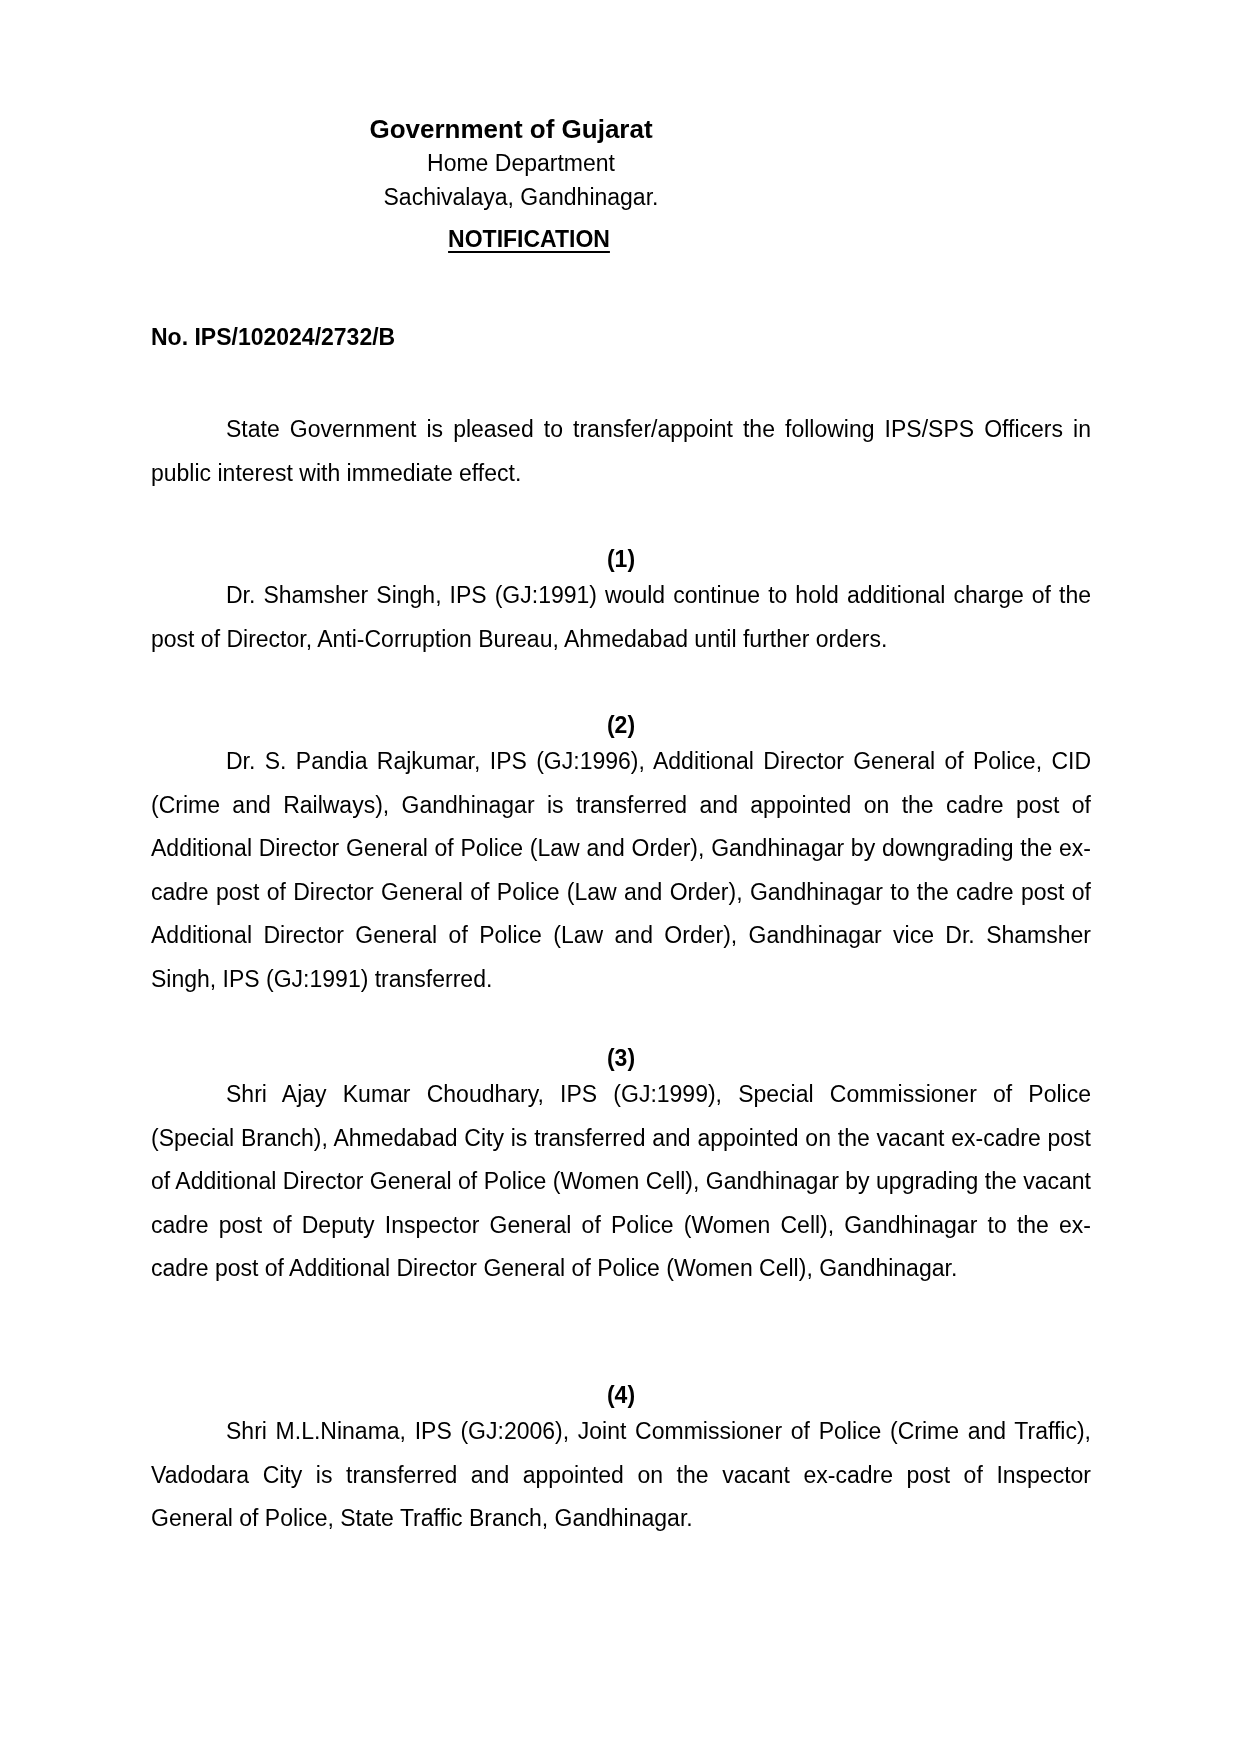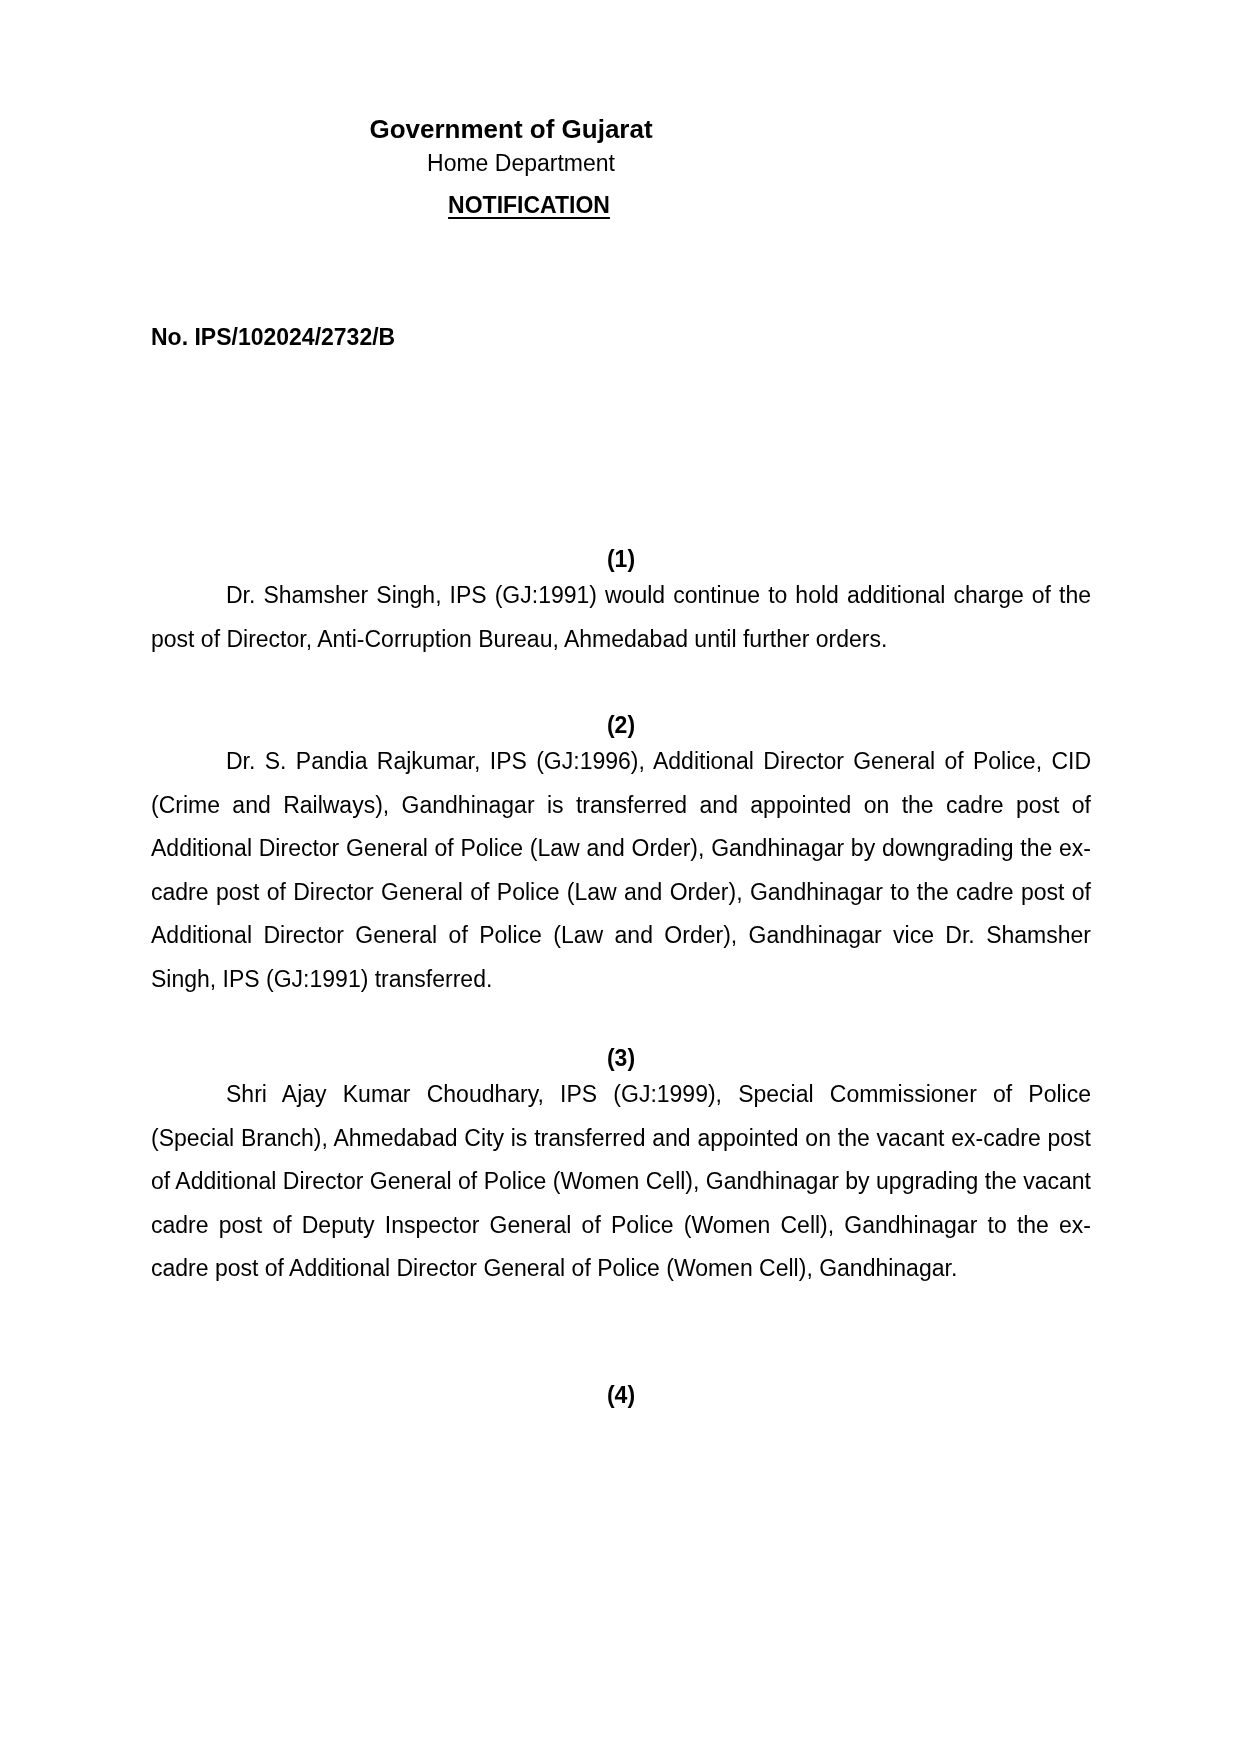"Sachivalaya, Gandhinagar." div.line { html: none -> <div>Sachivalaya, Gandhinagar.</div> }
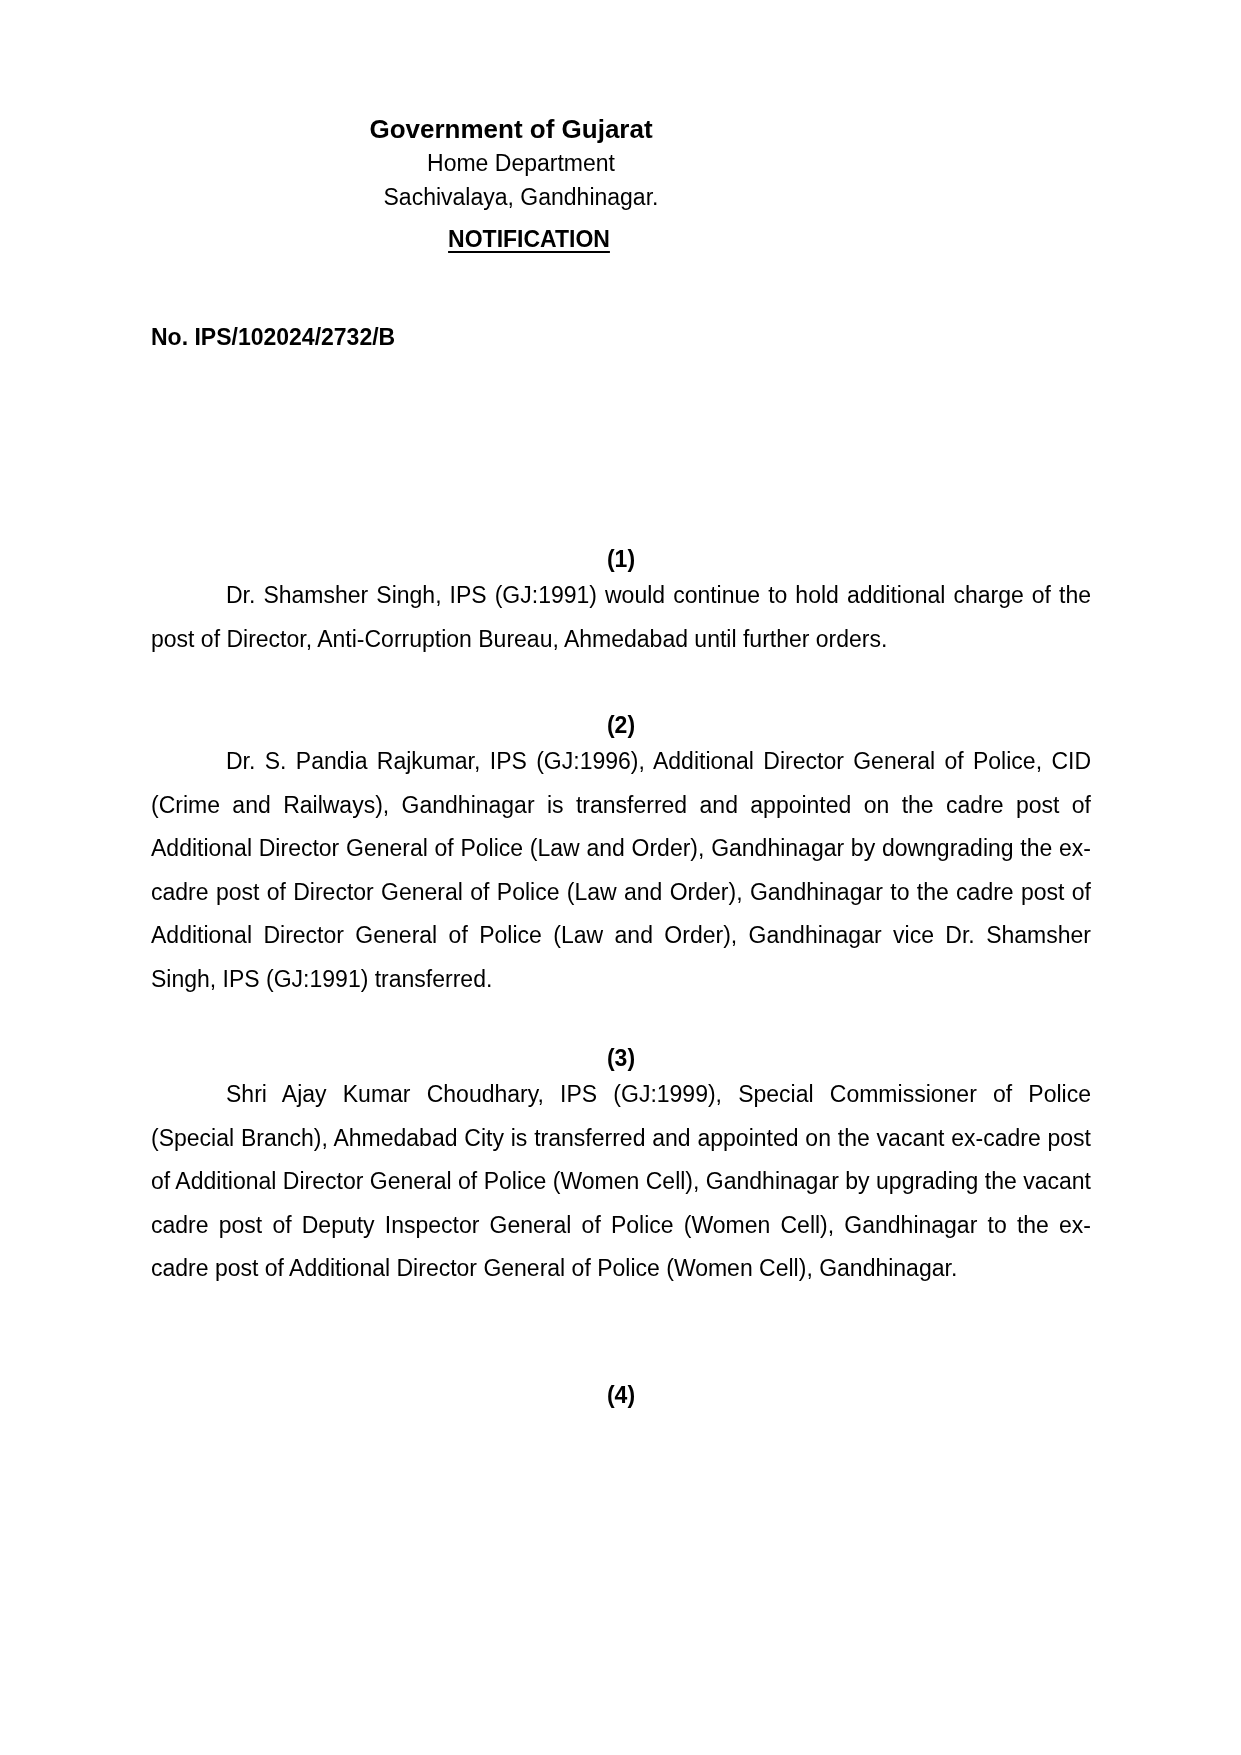"State Government is pleased to" div.body { html: none -> <div> <p>State Government is pleased to transfer/appoint the following IPS/SPS Officers in public interest with immediate effect.</p> </div> }
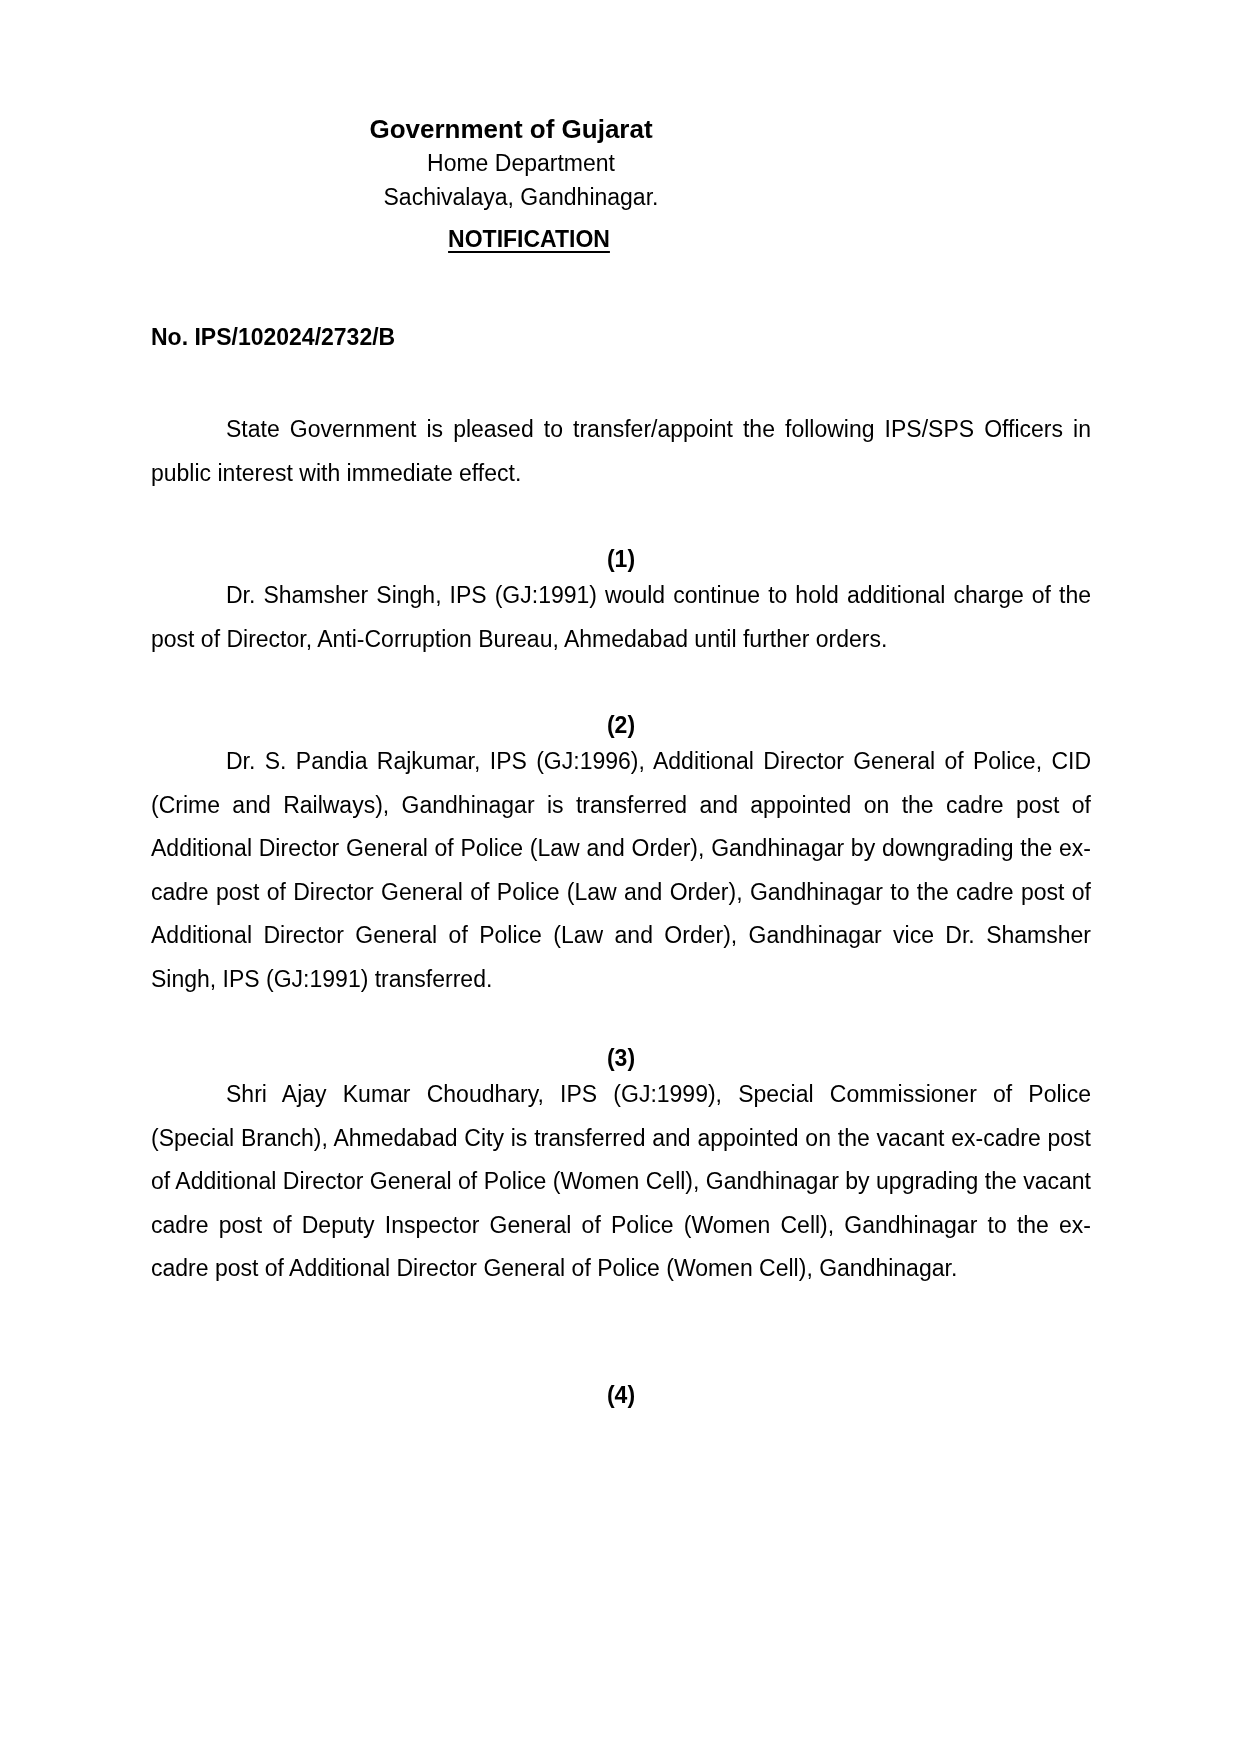"Shri M.L.Ninama, IPS (GJ:2006), Joint" p { html: none -> <p>Shri M.L.Ninama, IPS (GJ:2006), Joint Commissioner of Police (Crime and Traffic), Vadodara City is transferred and appointed on the vacant ex-cadre post of Inspector General of Police, State Traffic Branch, Gandhinagar.</p> }
